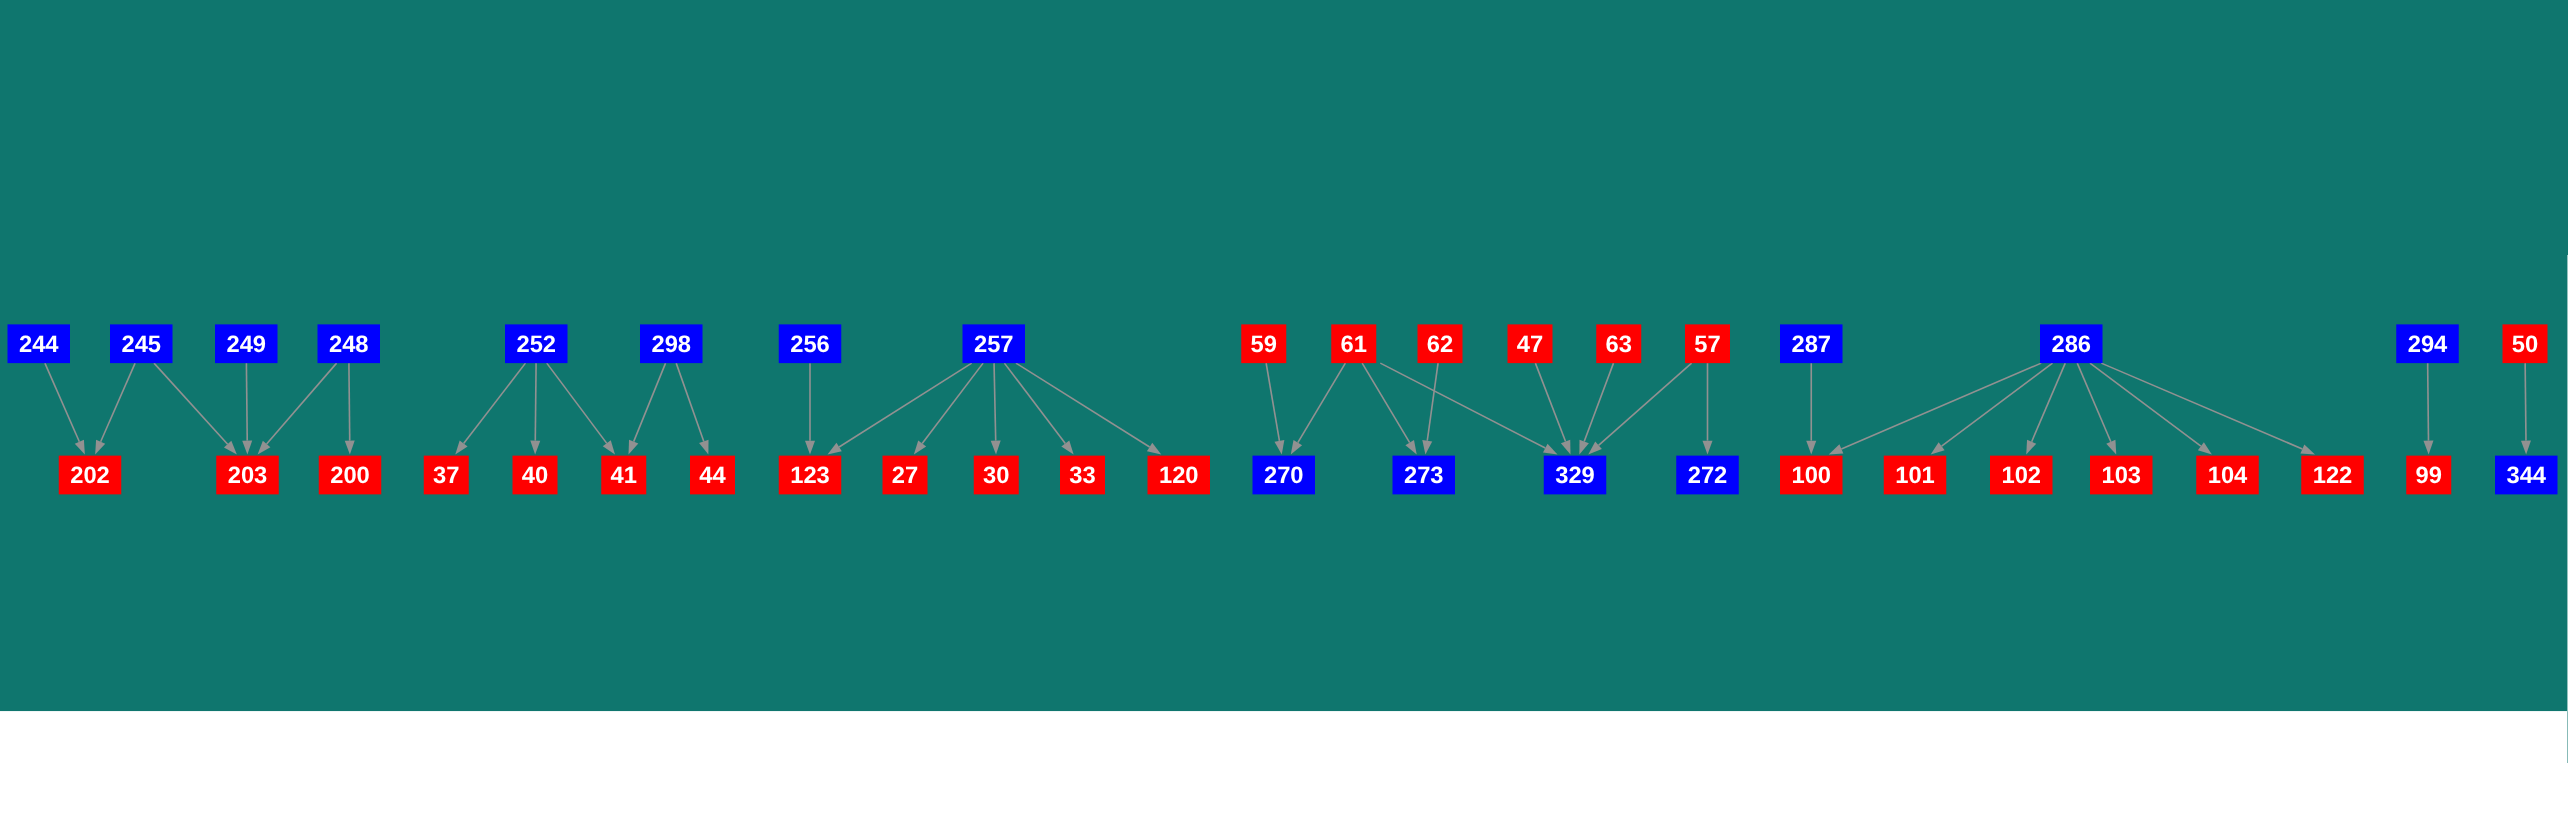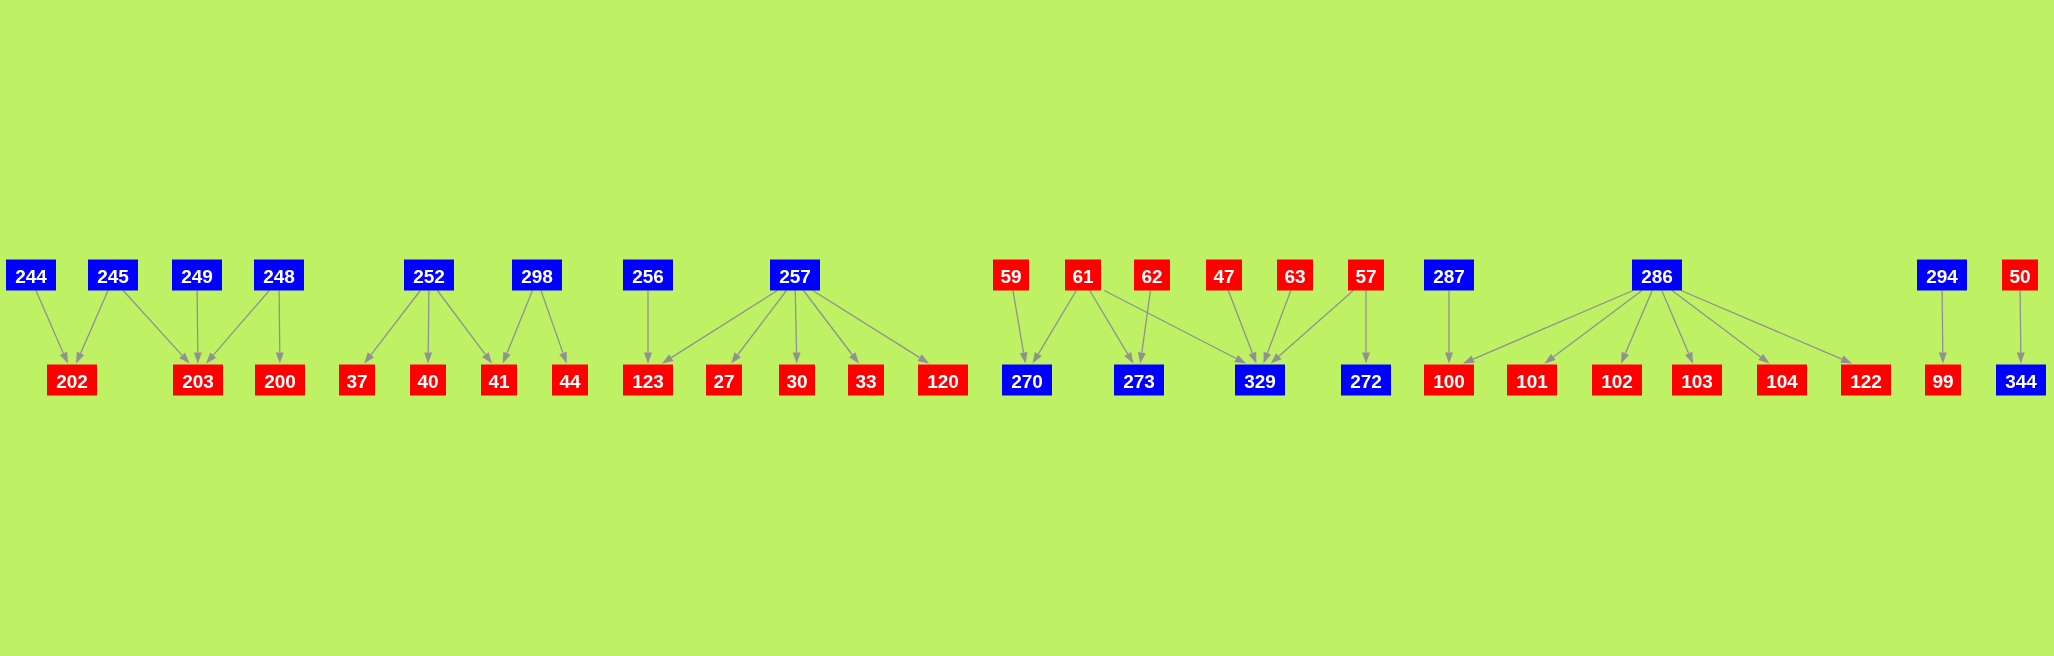"244" .graph-canvas { background: #bef264 -> #0f766e; height: 656px -> 569px }
